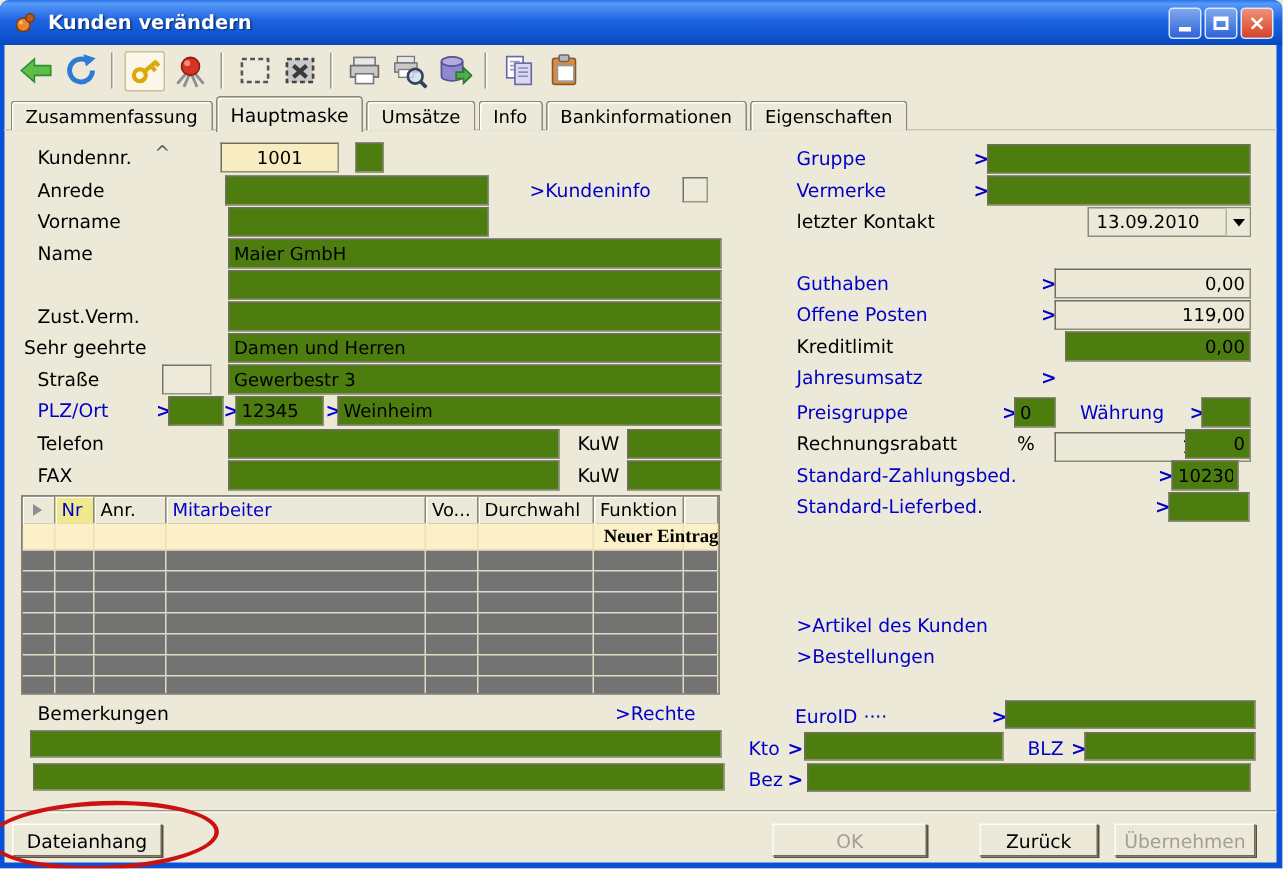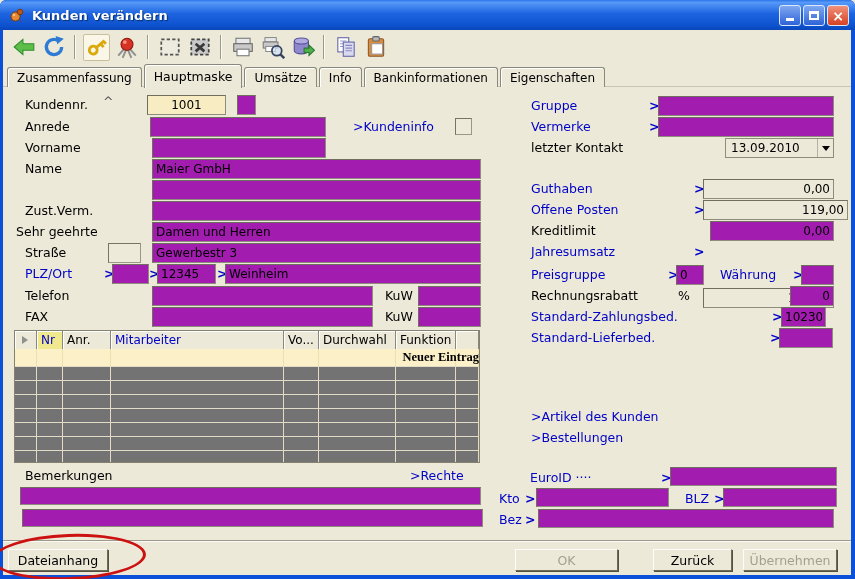"Maier GmbH" .inp { background: #a21caf -> #4d7c0f }
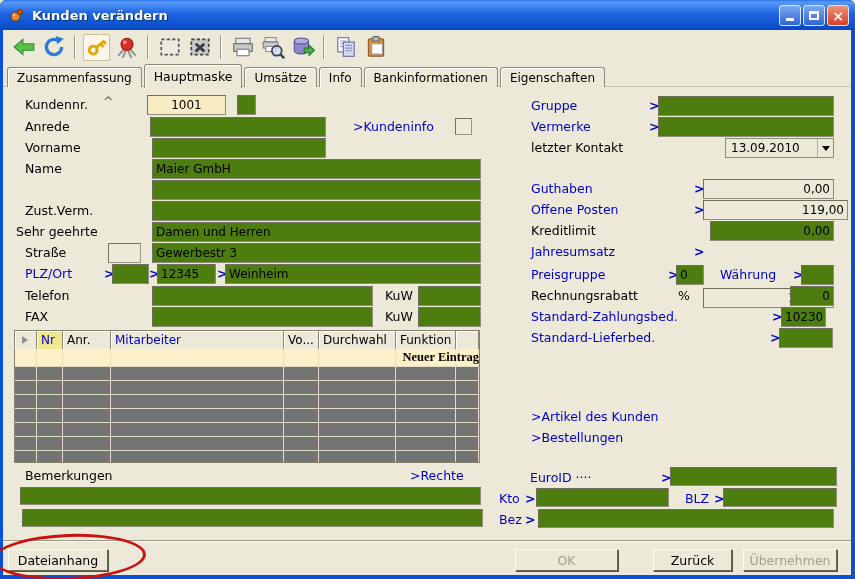"119,00" input.inp { width: 145px -> 131px }
